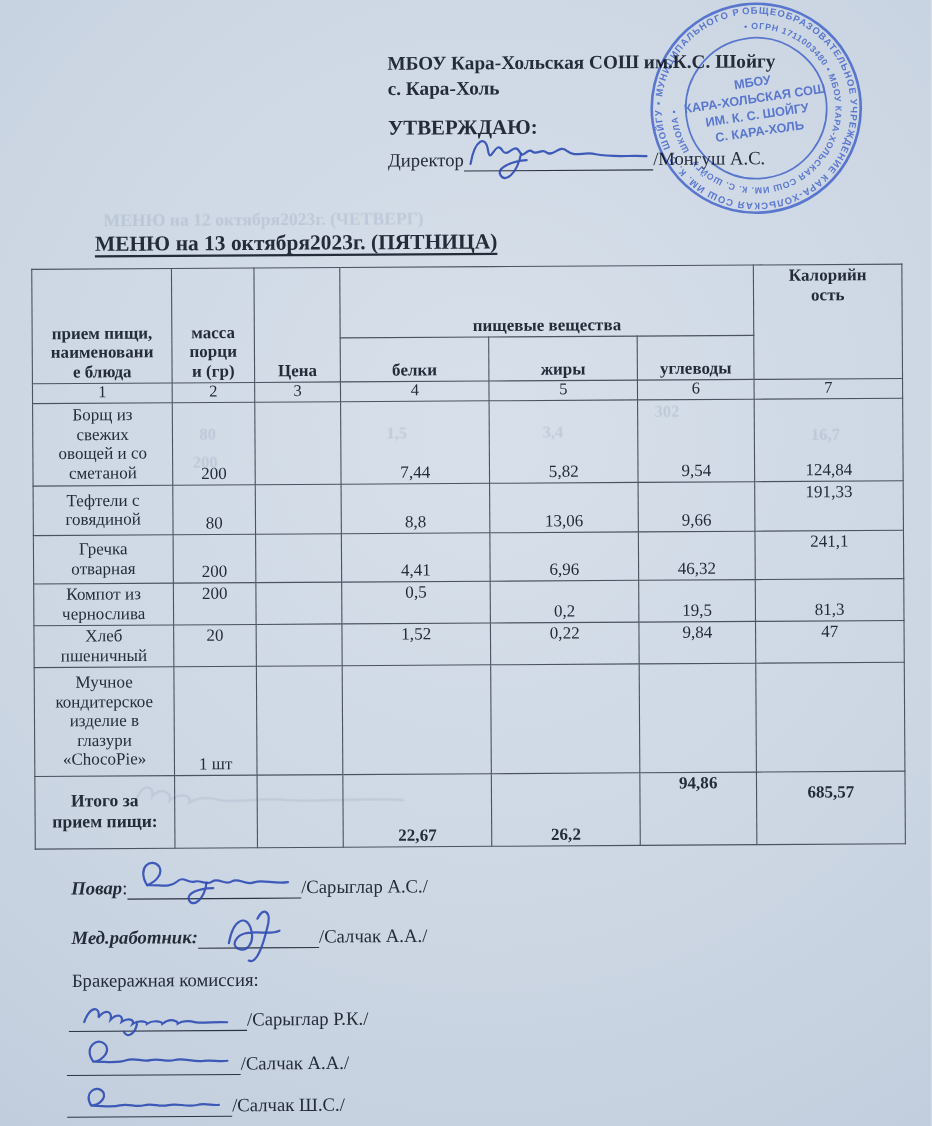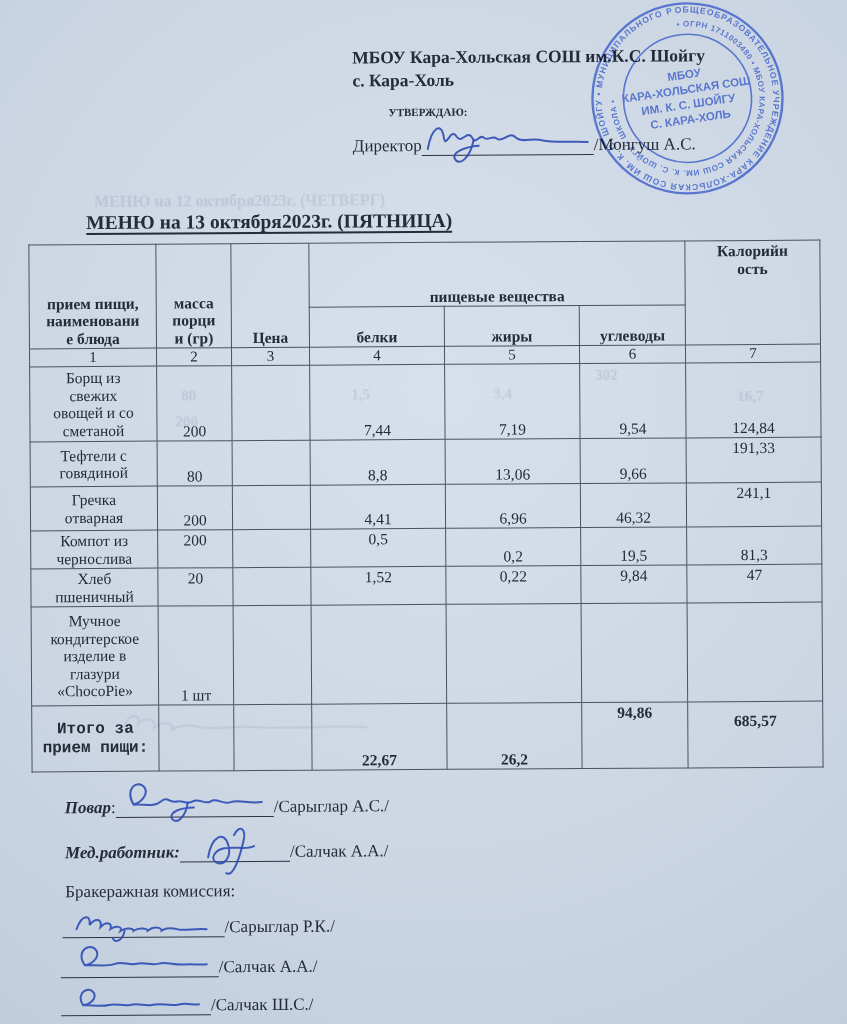"УТВЕРЖДАЮ:" .approve { font-size: 11px -> 19px; margin-left: 36px -> none }
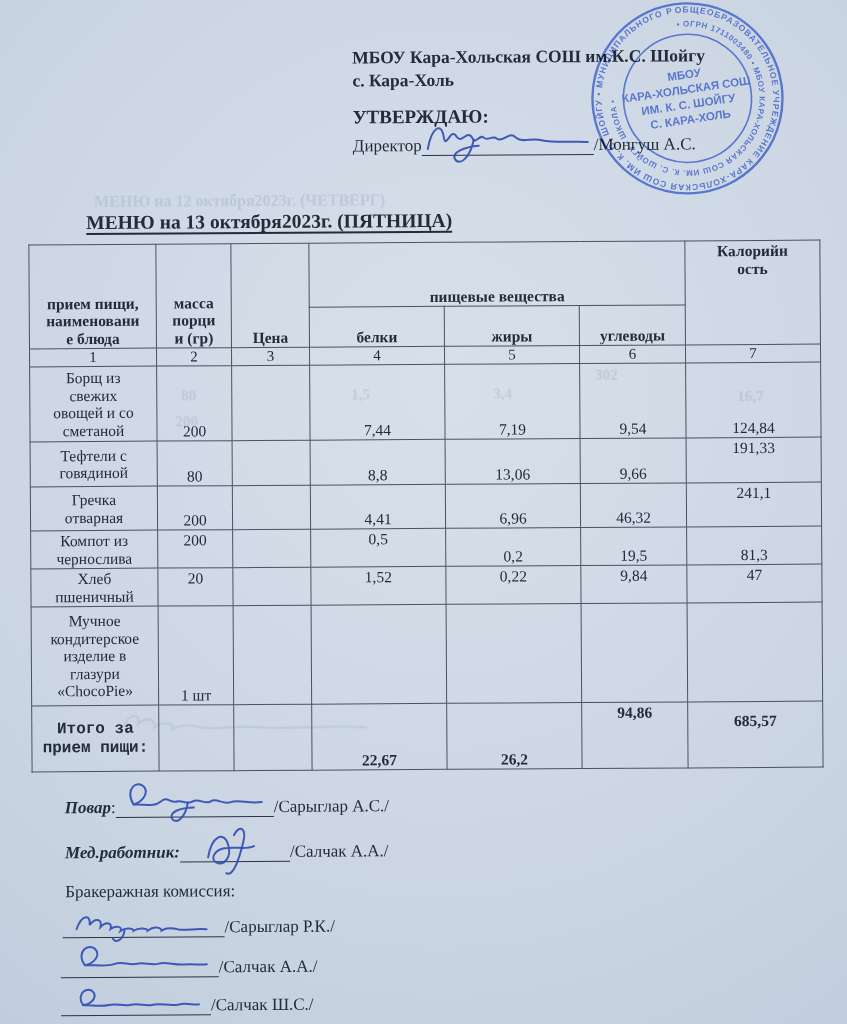"7,19" td.vb { text: 7,19 -> 5,82 }
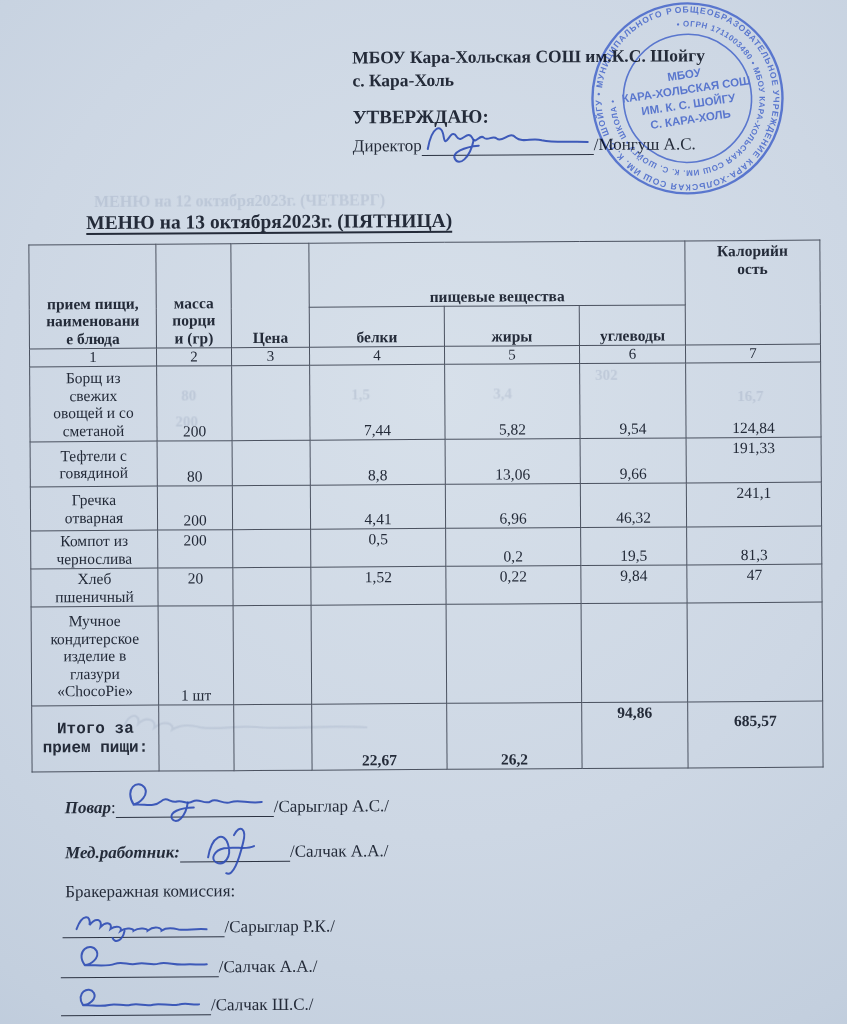"Итого за" td.total-lbl { font-family: Liberation Mono, monospace -> none }
